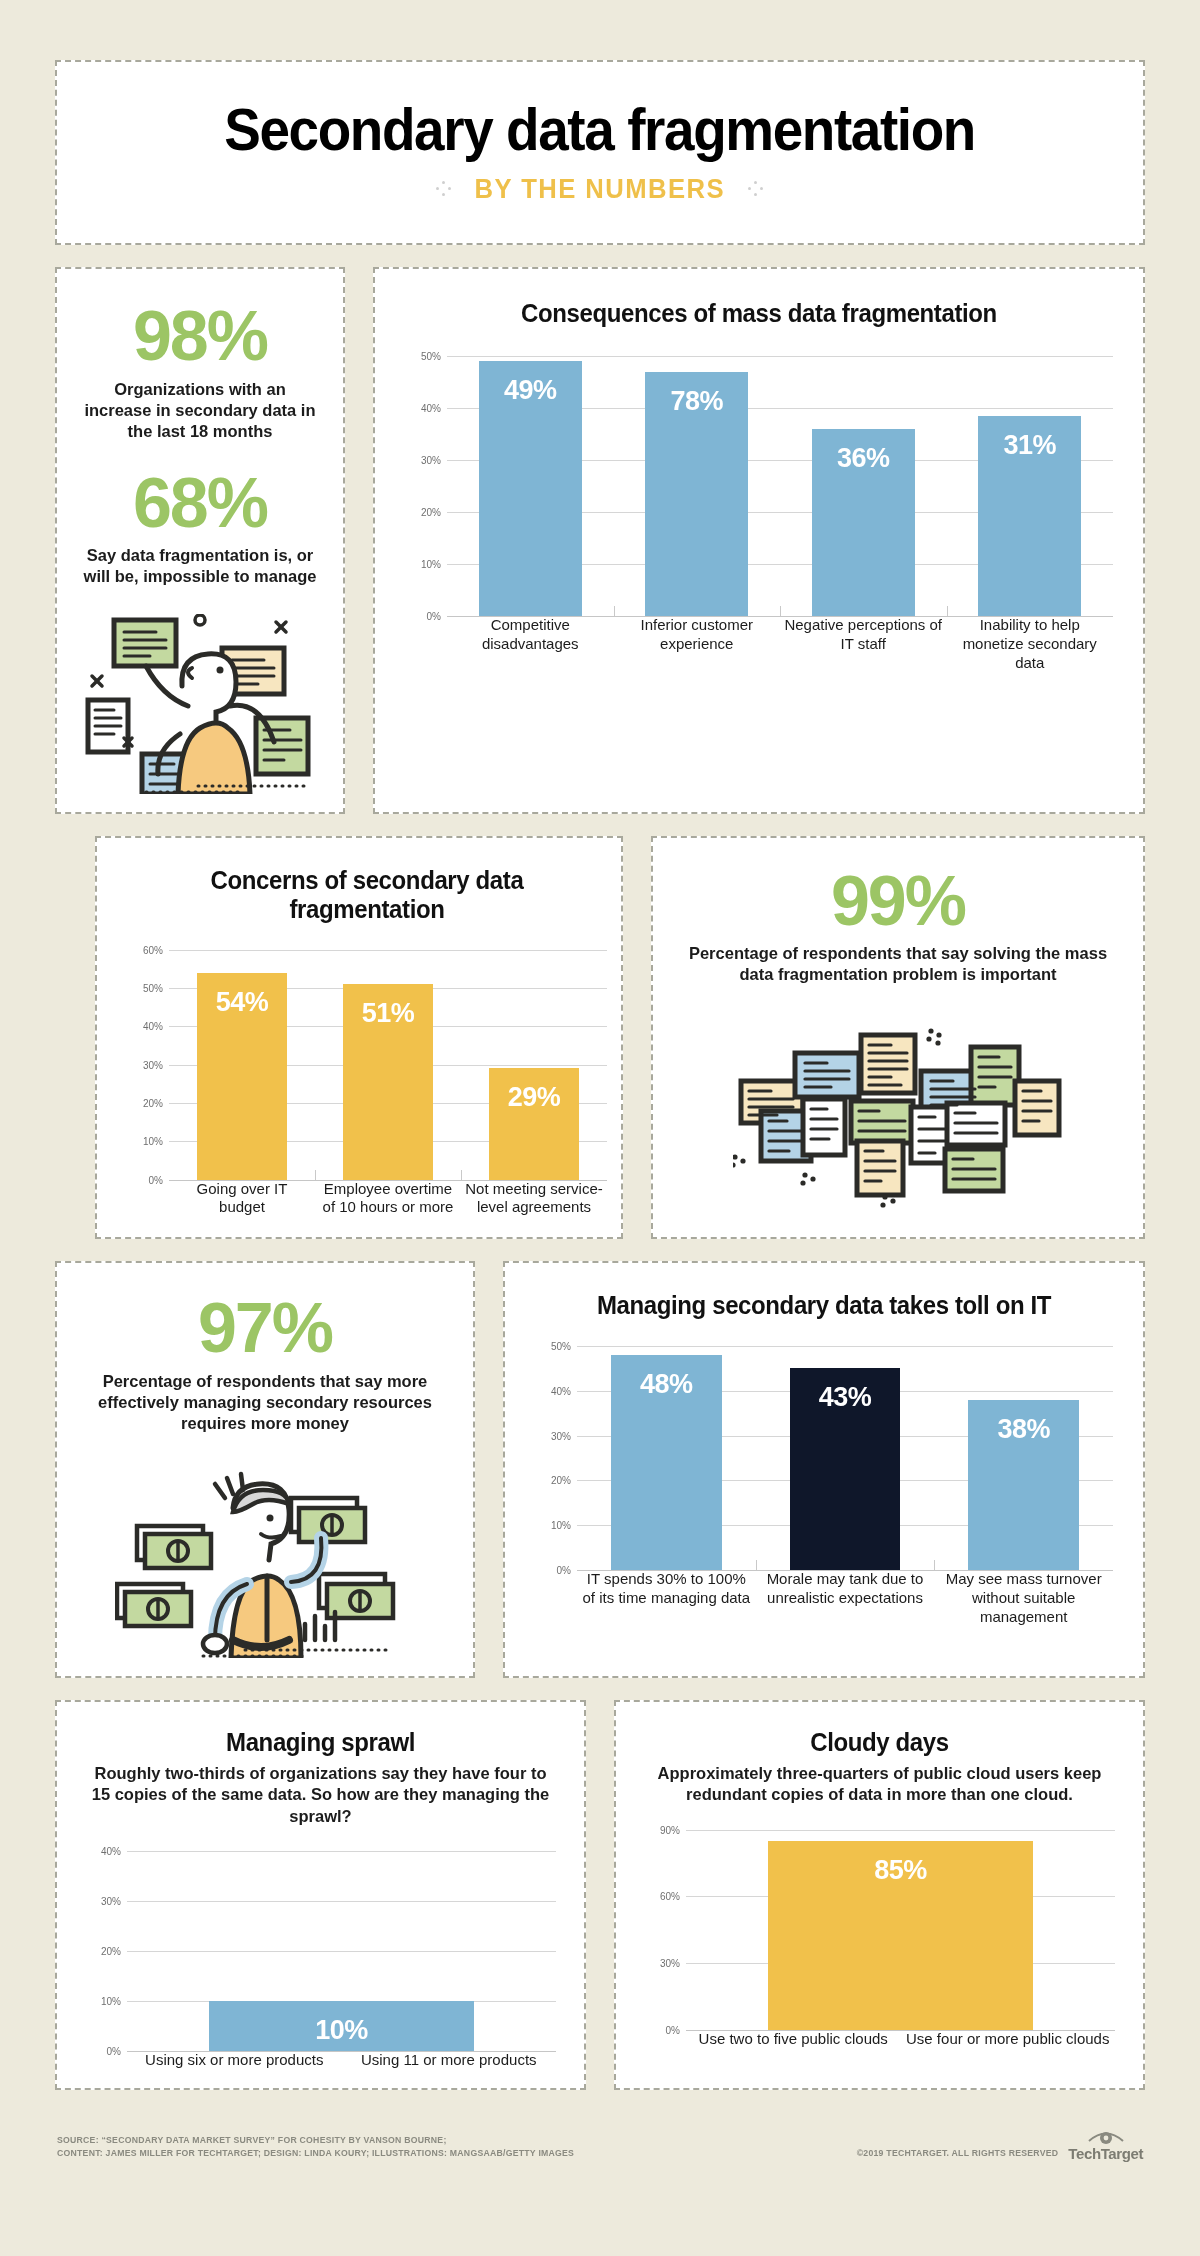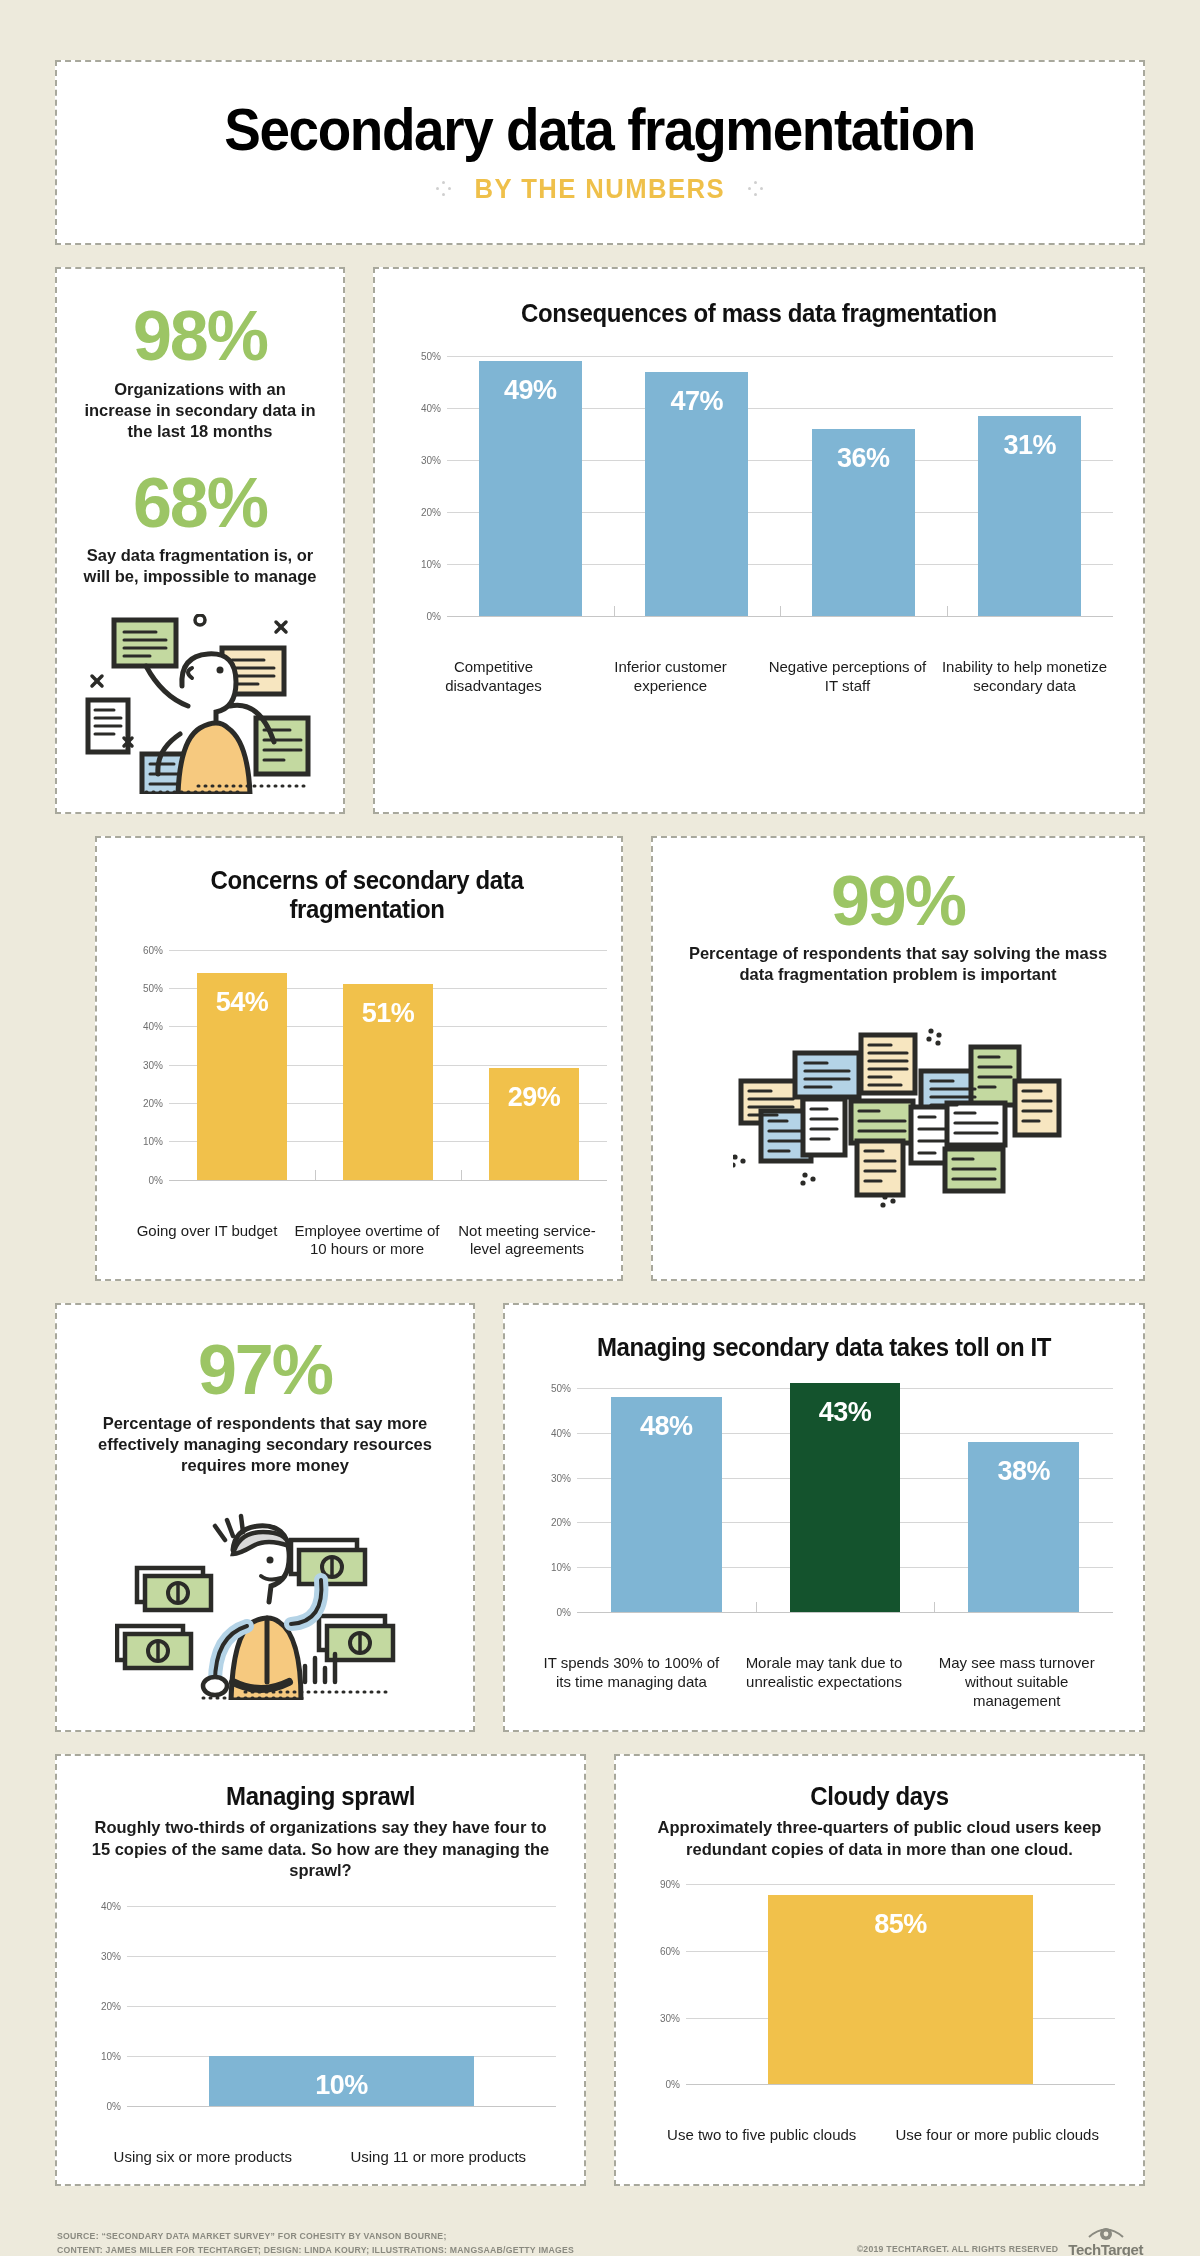"47%" div.bar-label { text: 47% -> 78% }
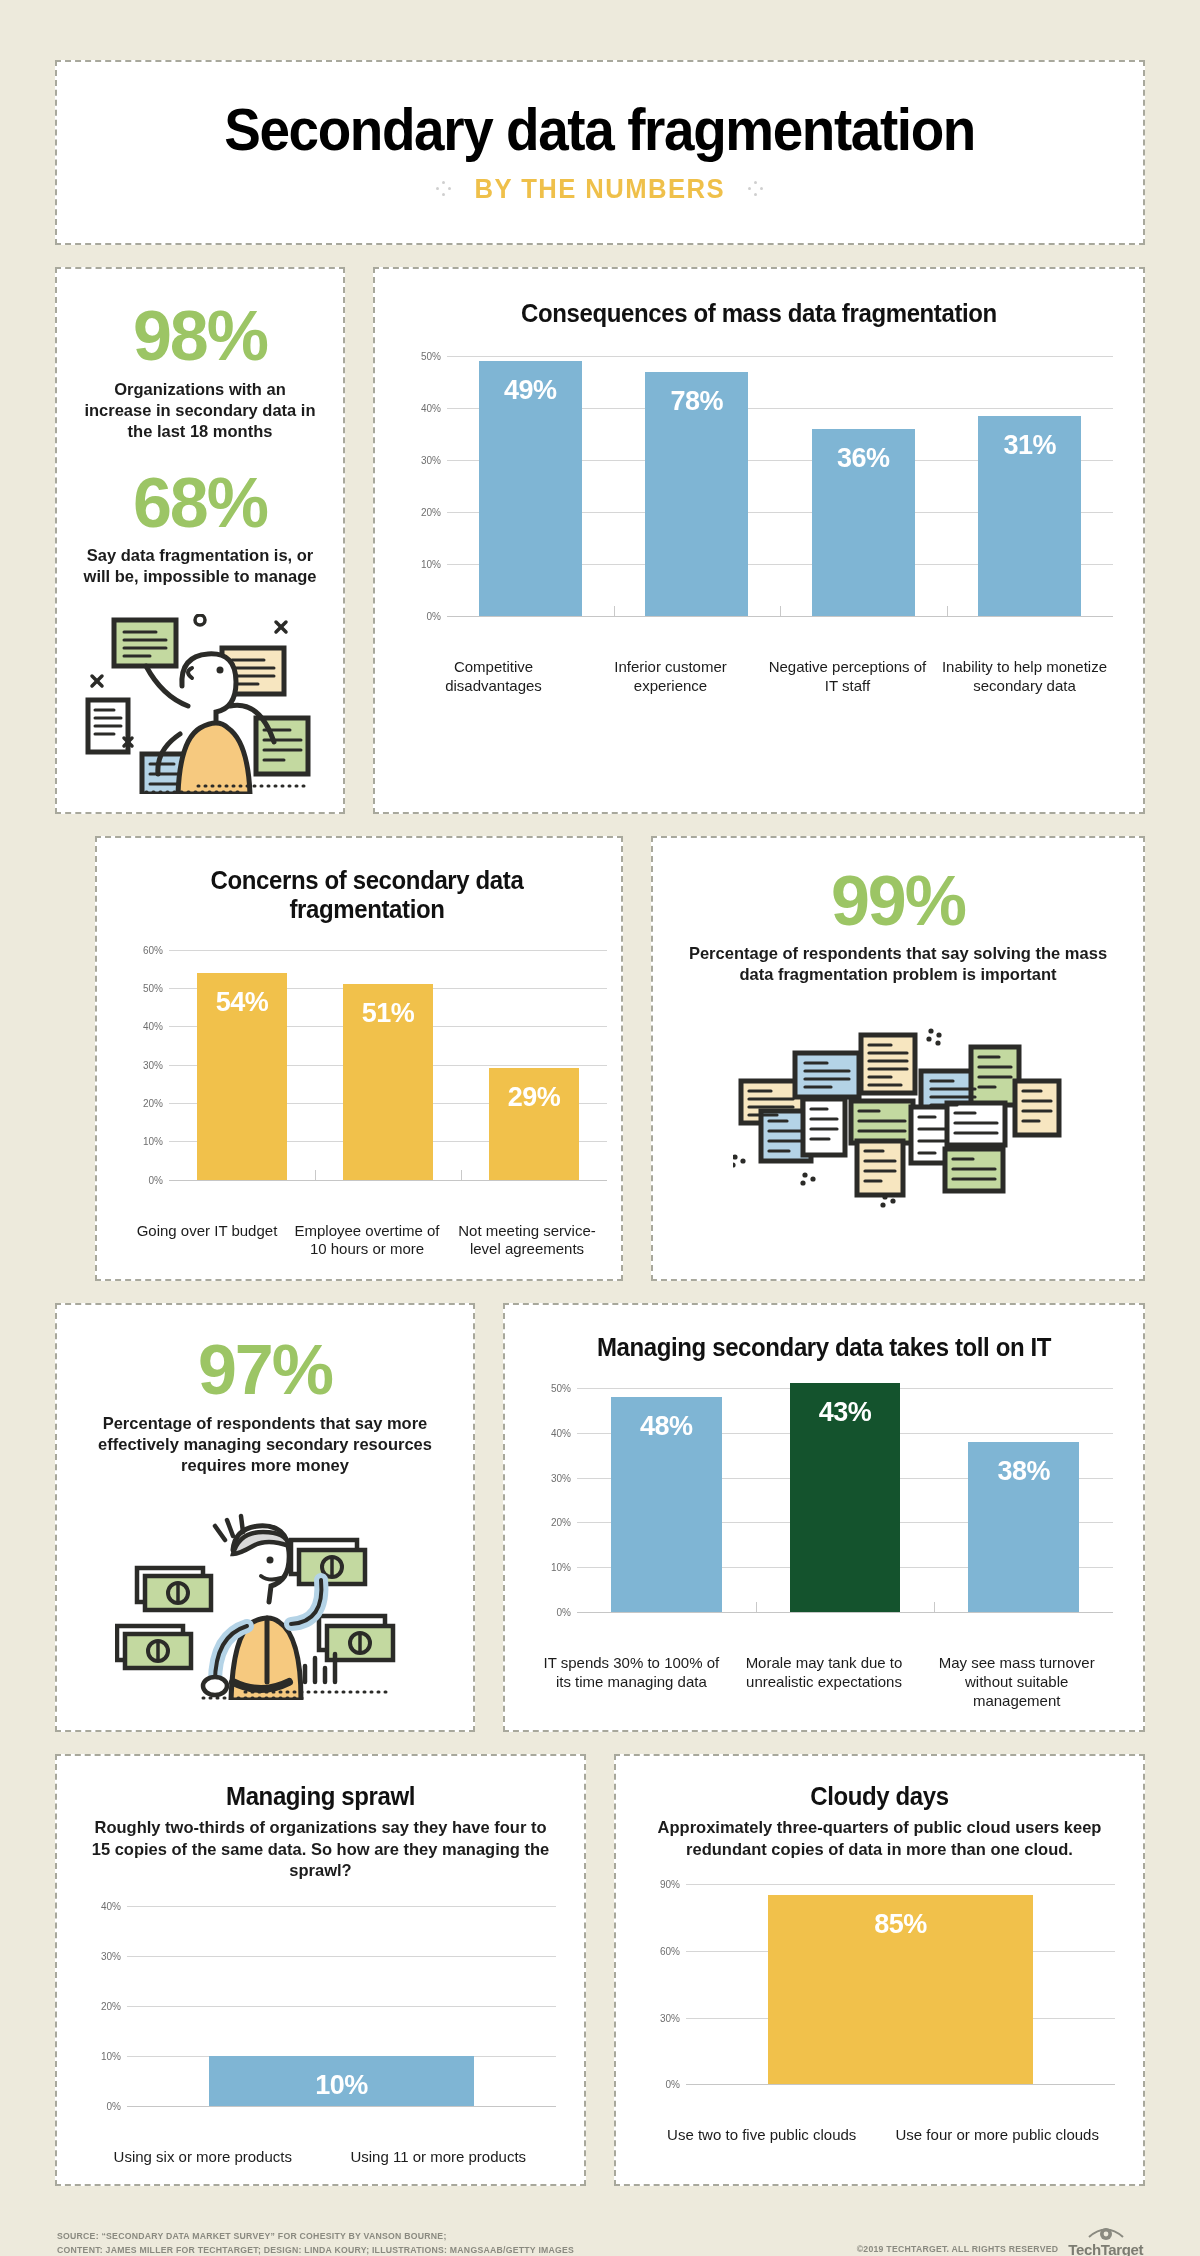"Competitive disadvantages" .x-axis-wrap { flex-direction: column -> none }
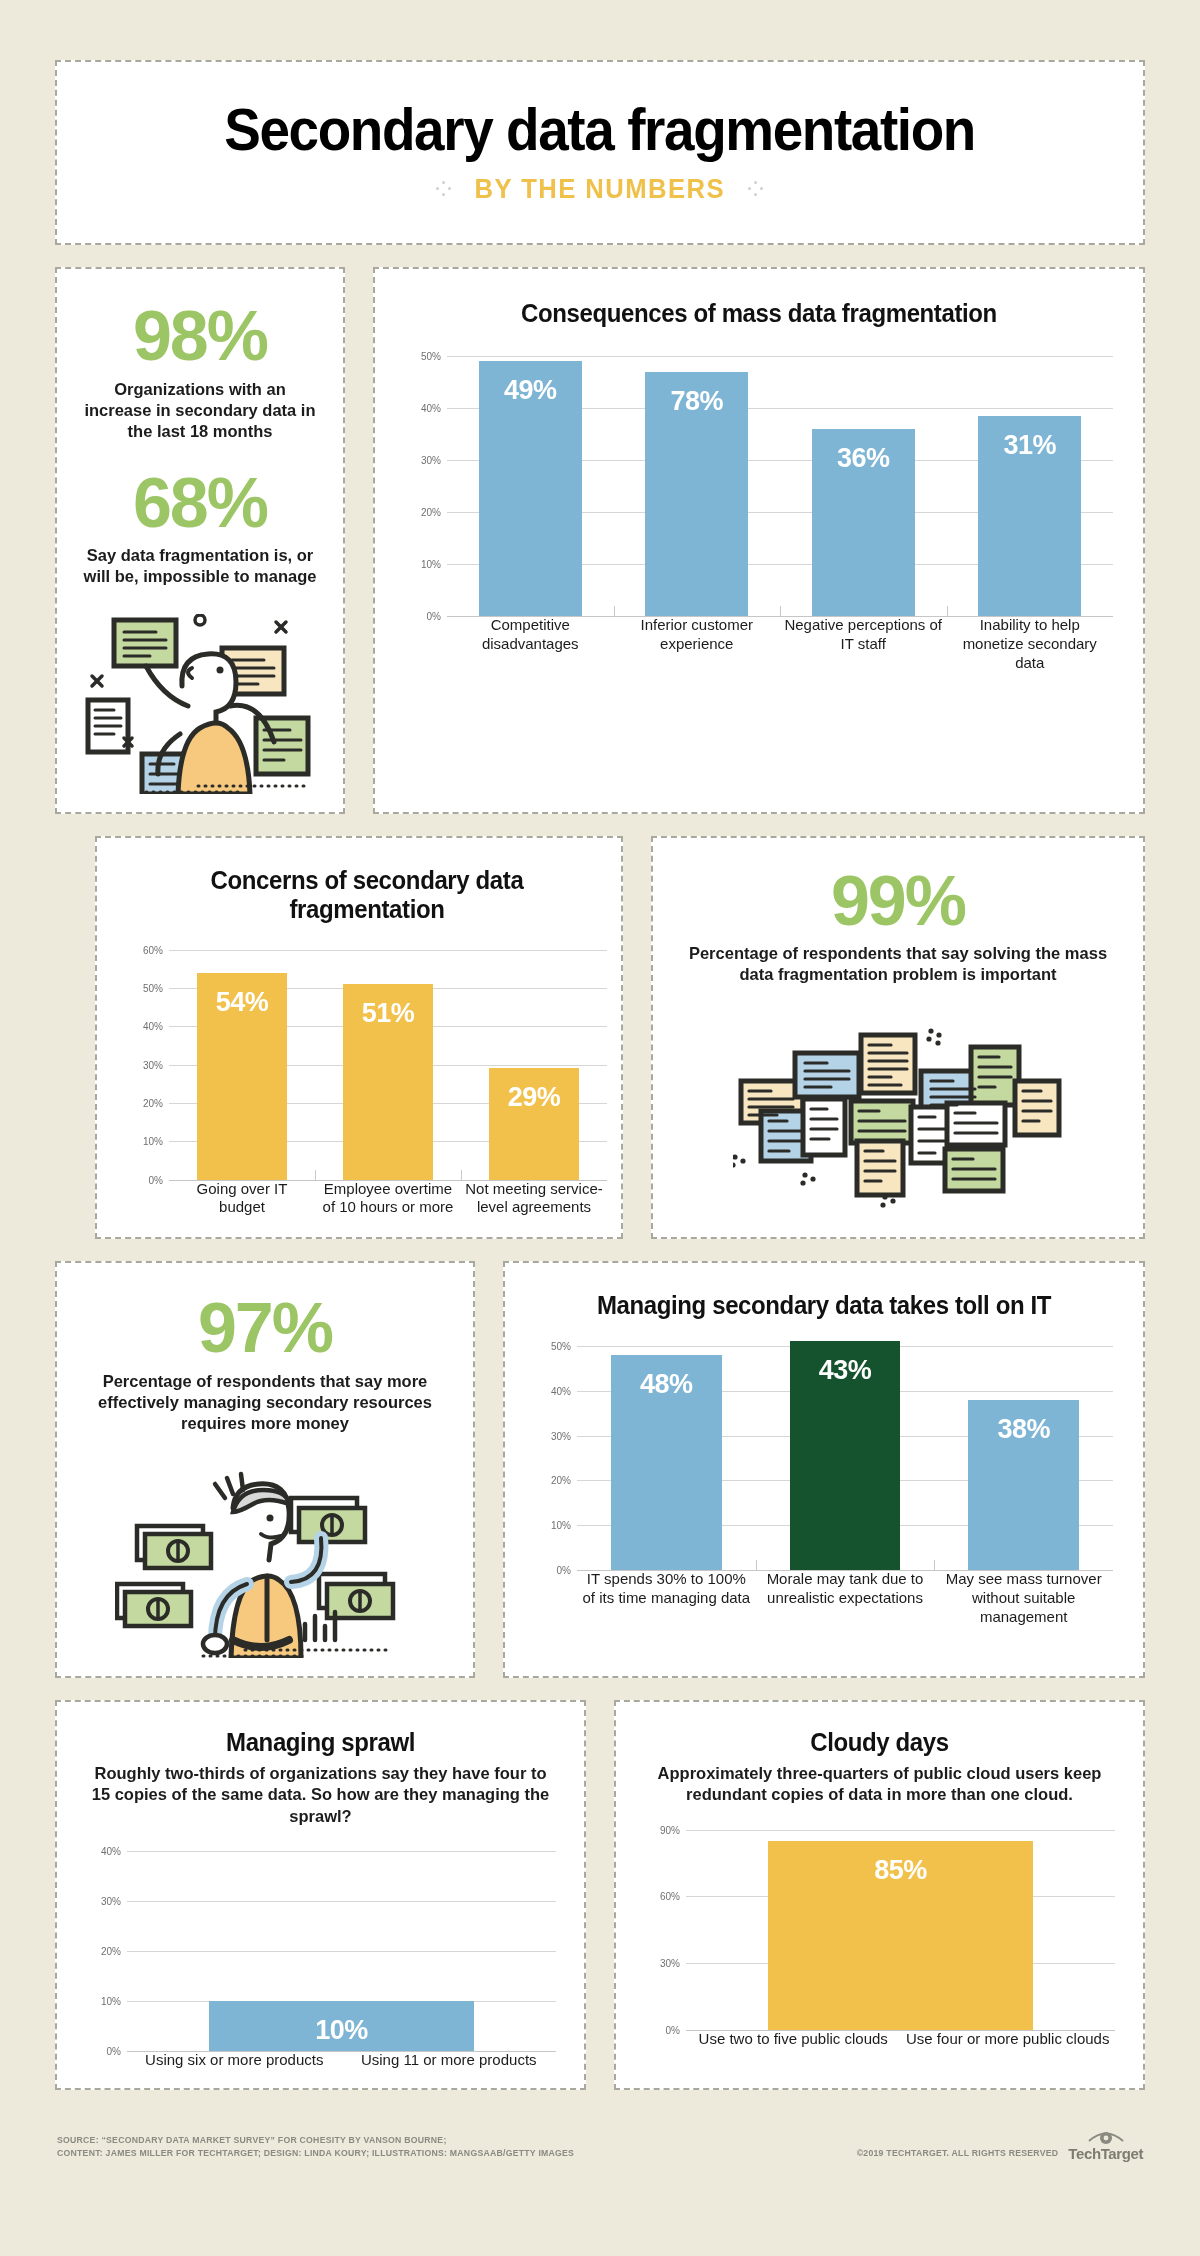"43%" div.bar { background: #14532d -> #0f172a; height: 229px -> 202px }
